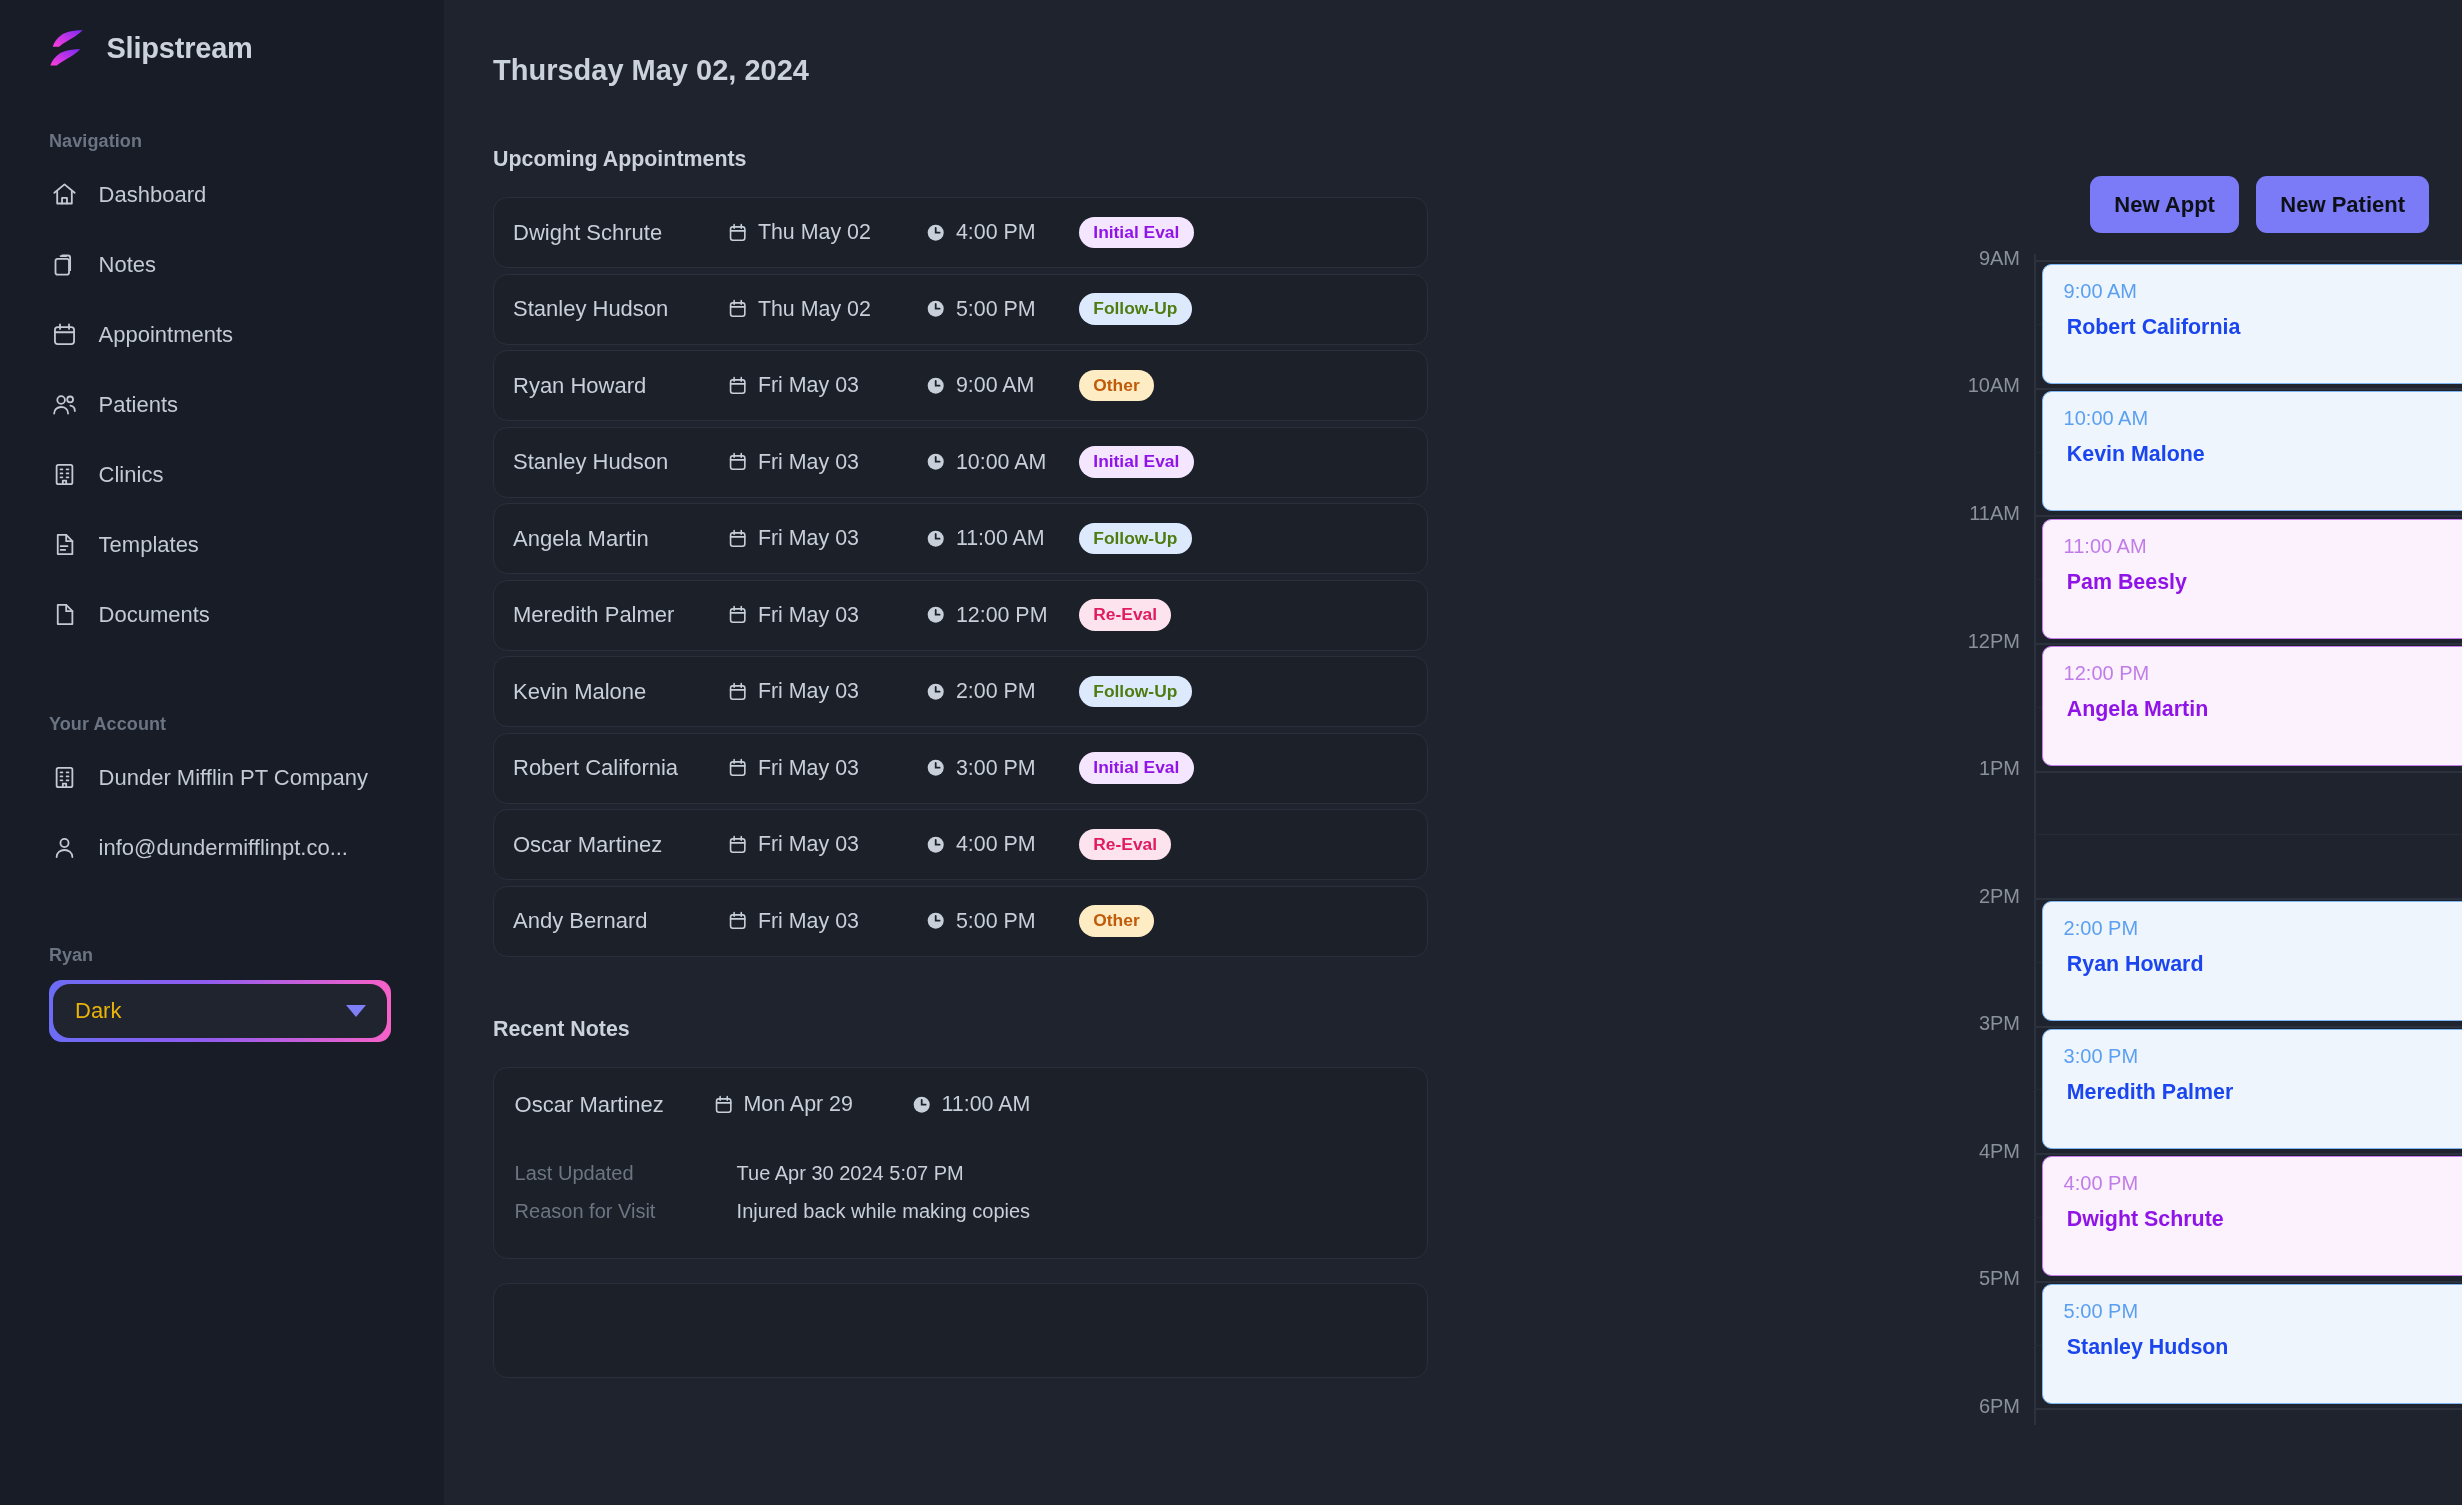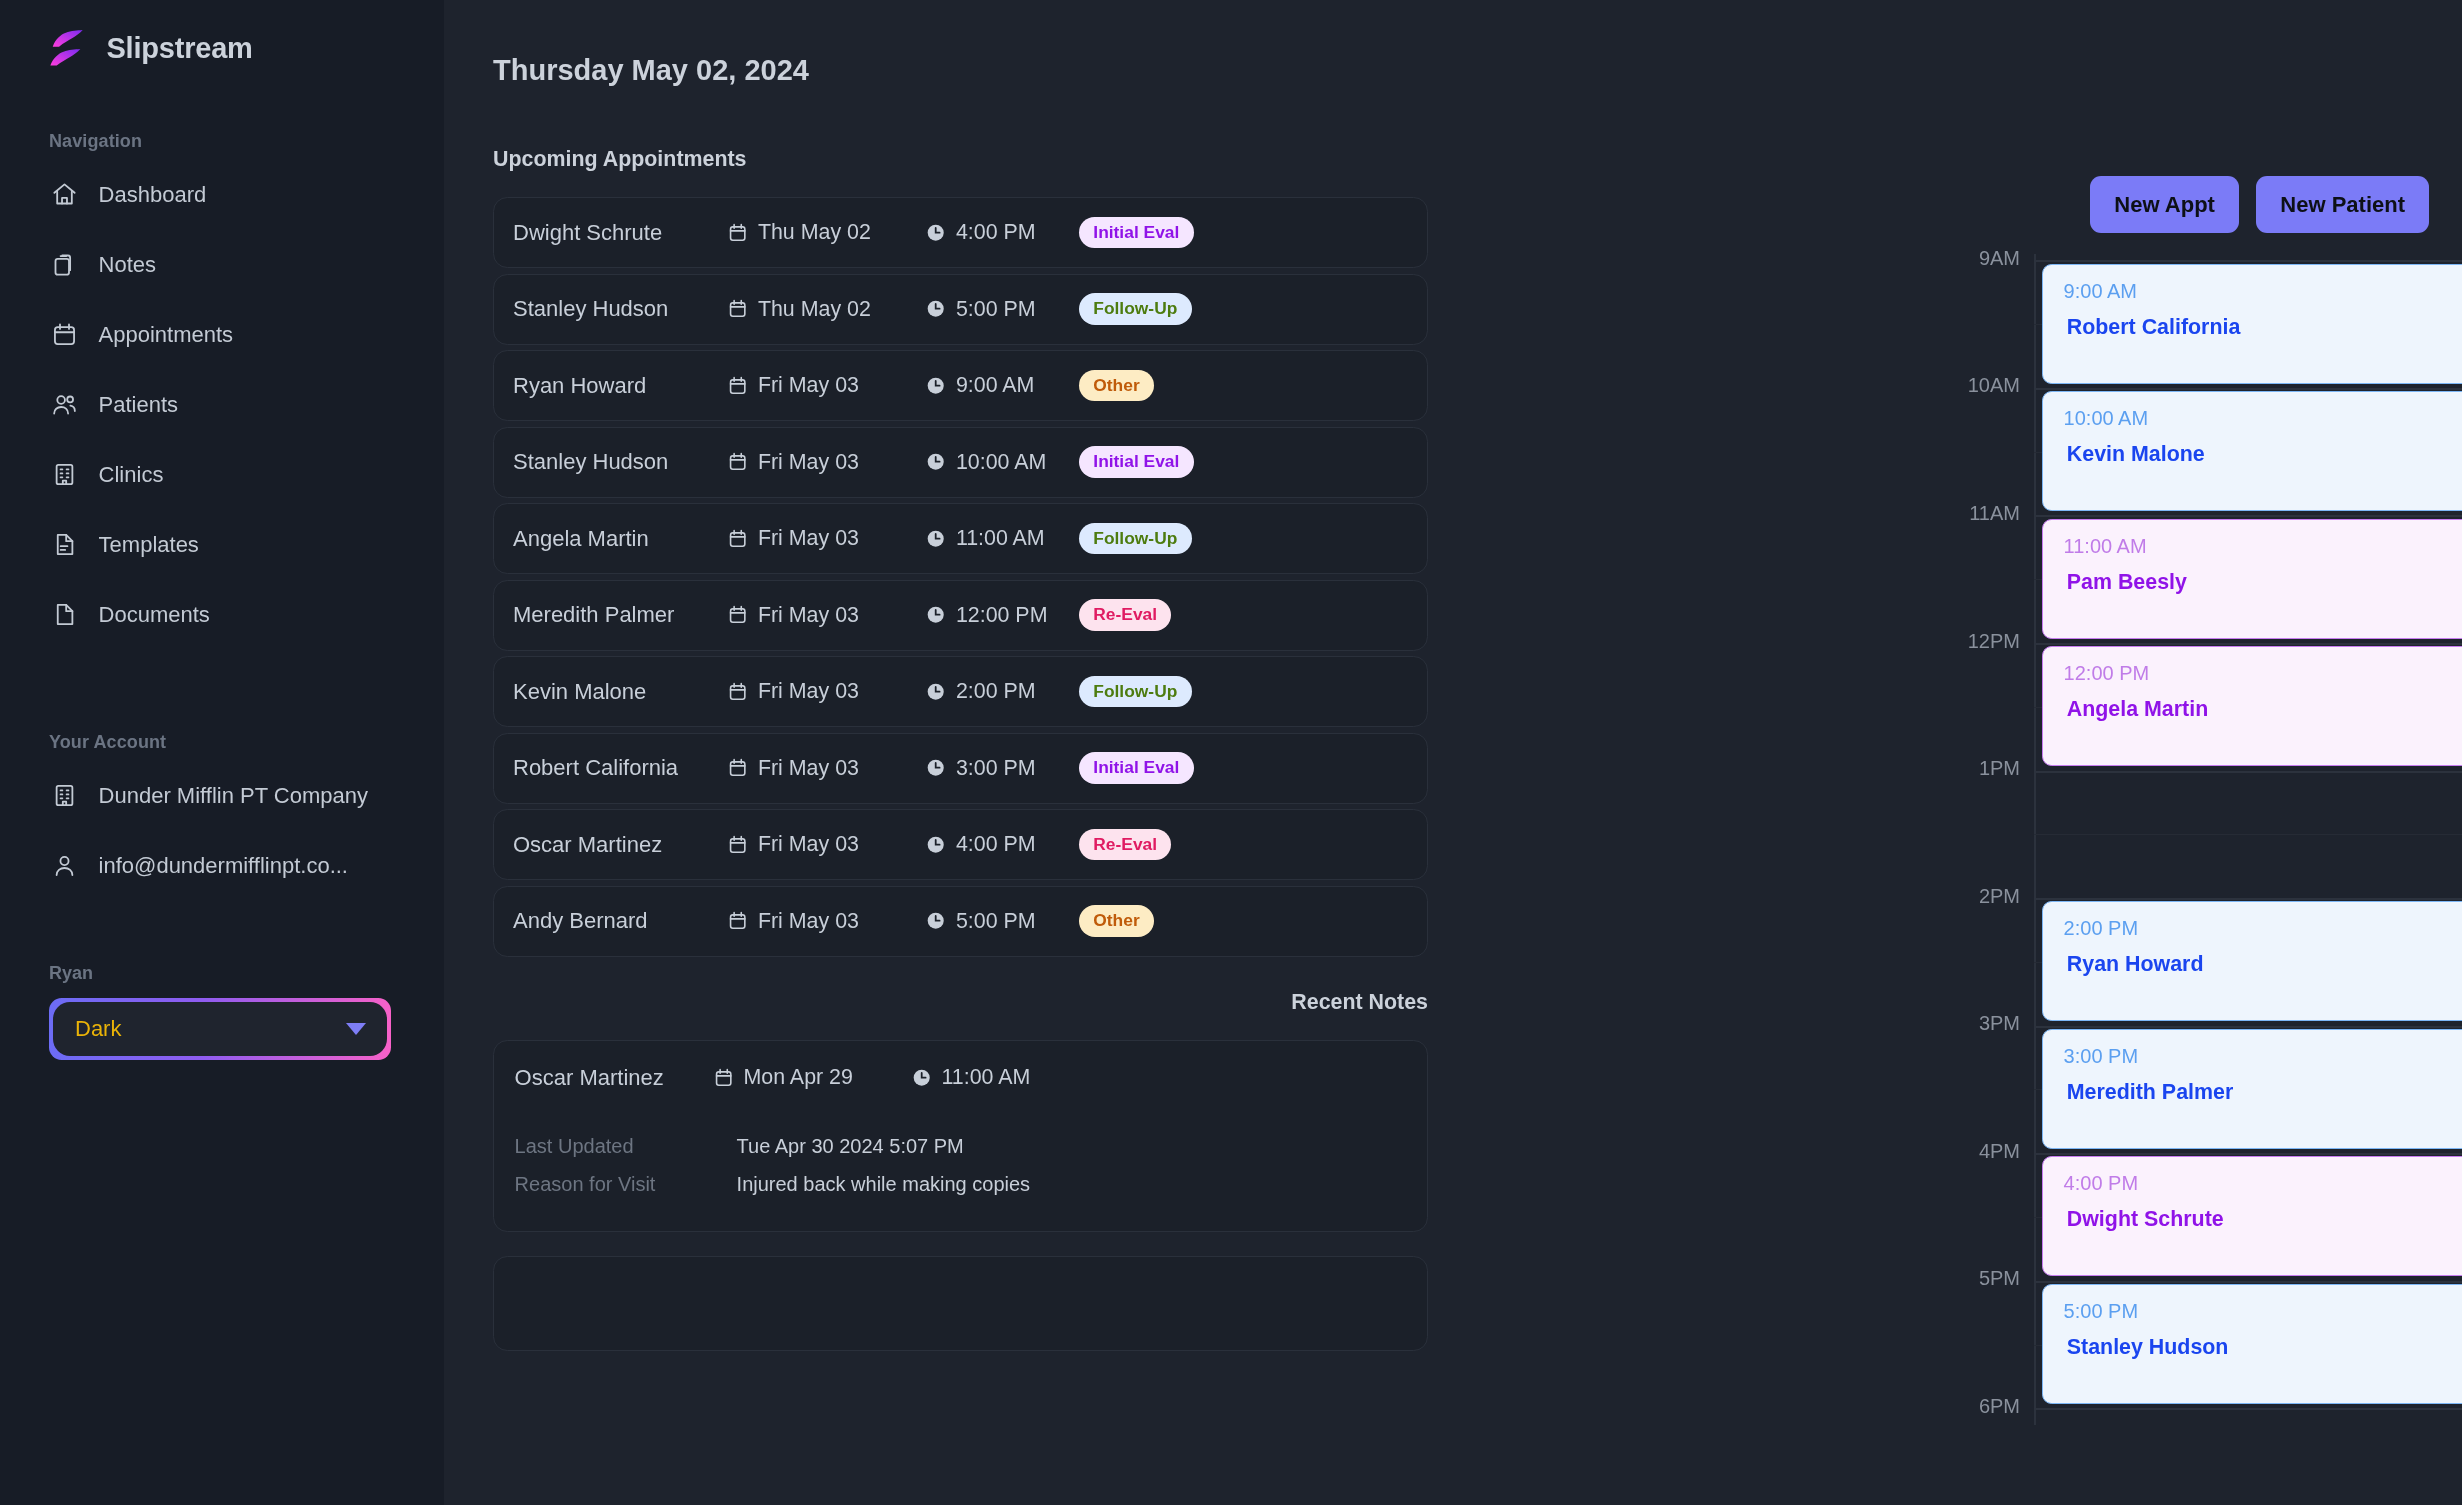"Your Account" .acct-block { margin-top: 82px -> 64px }
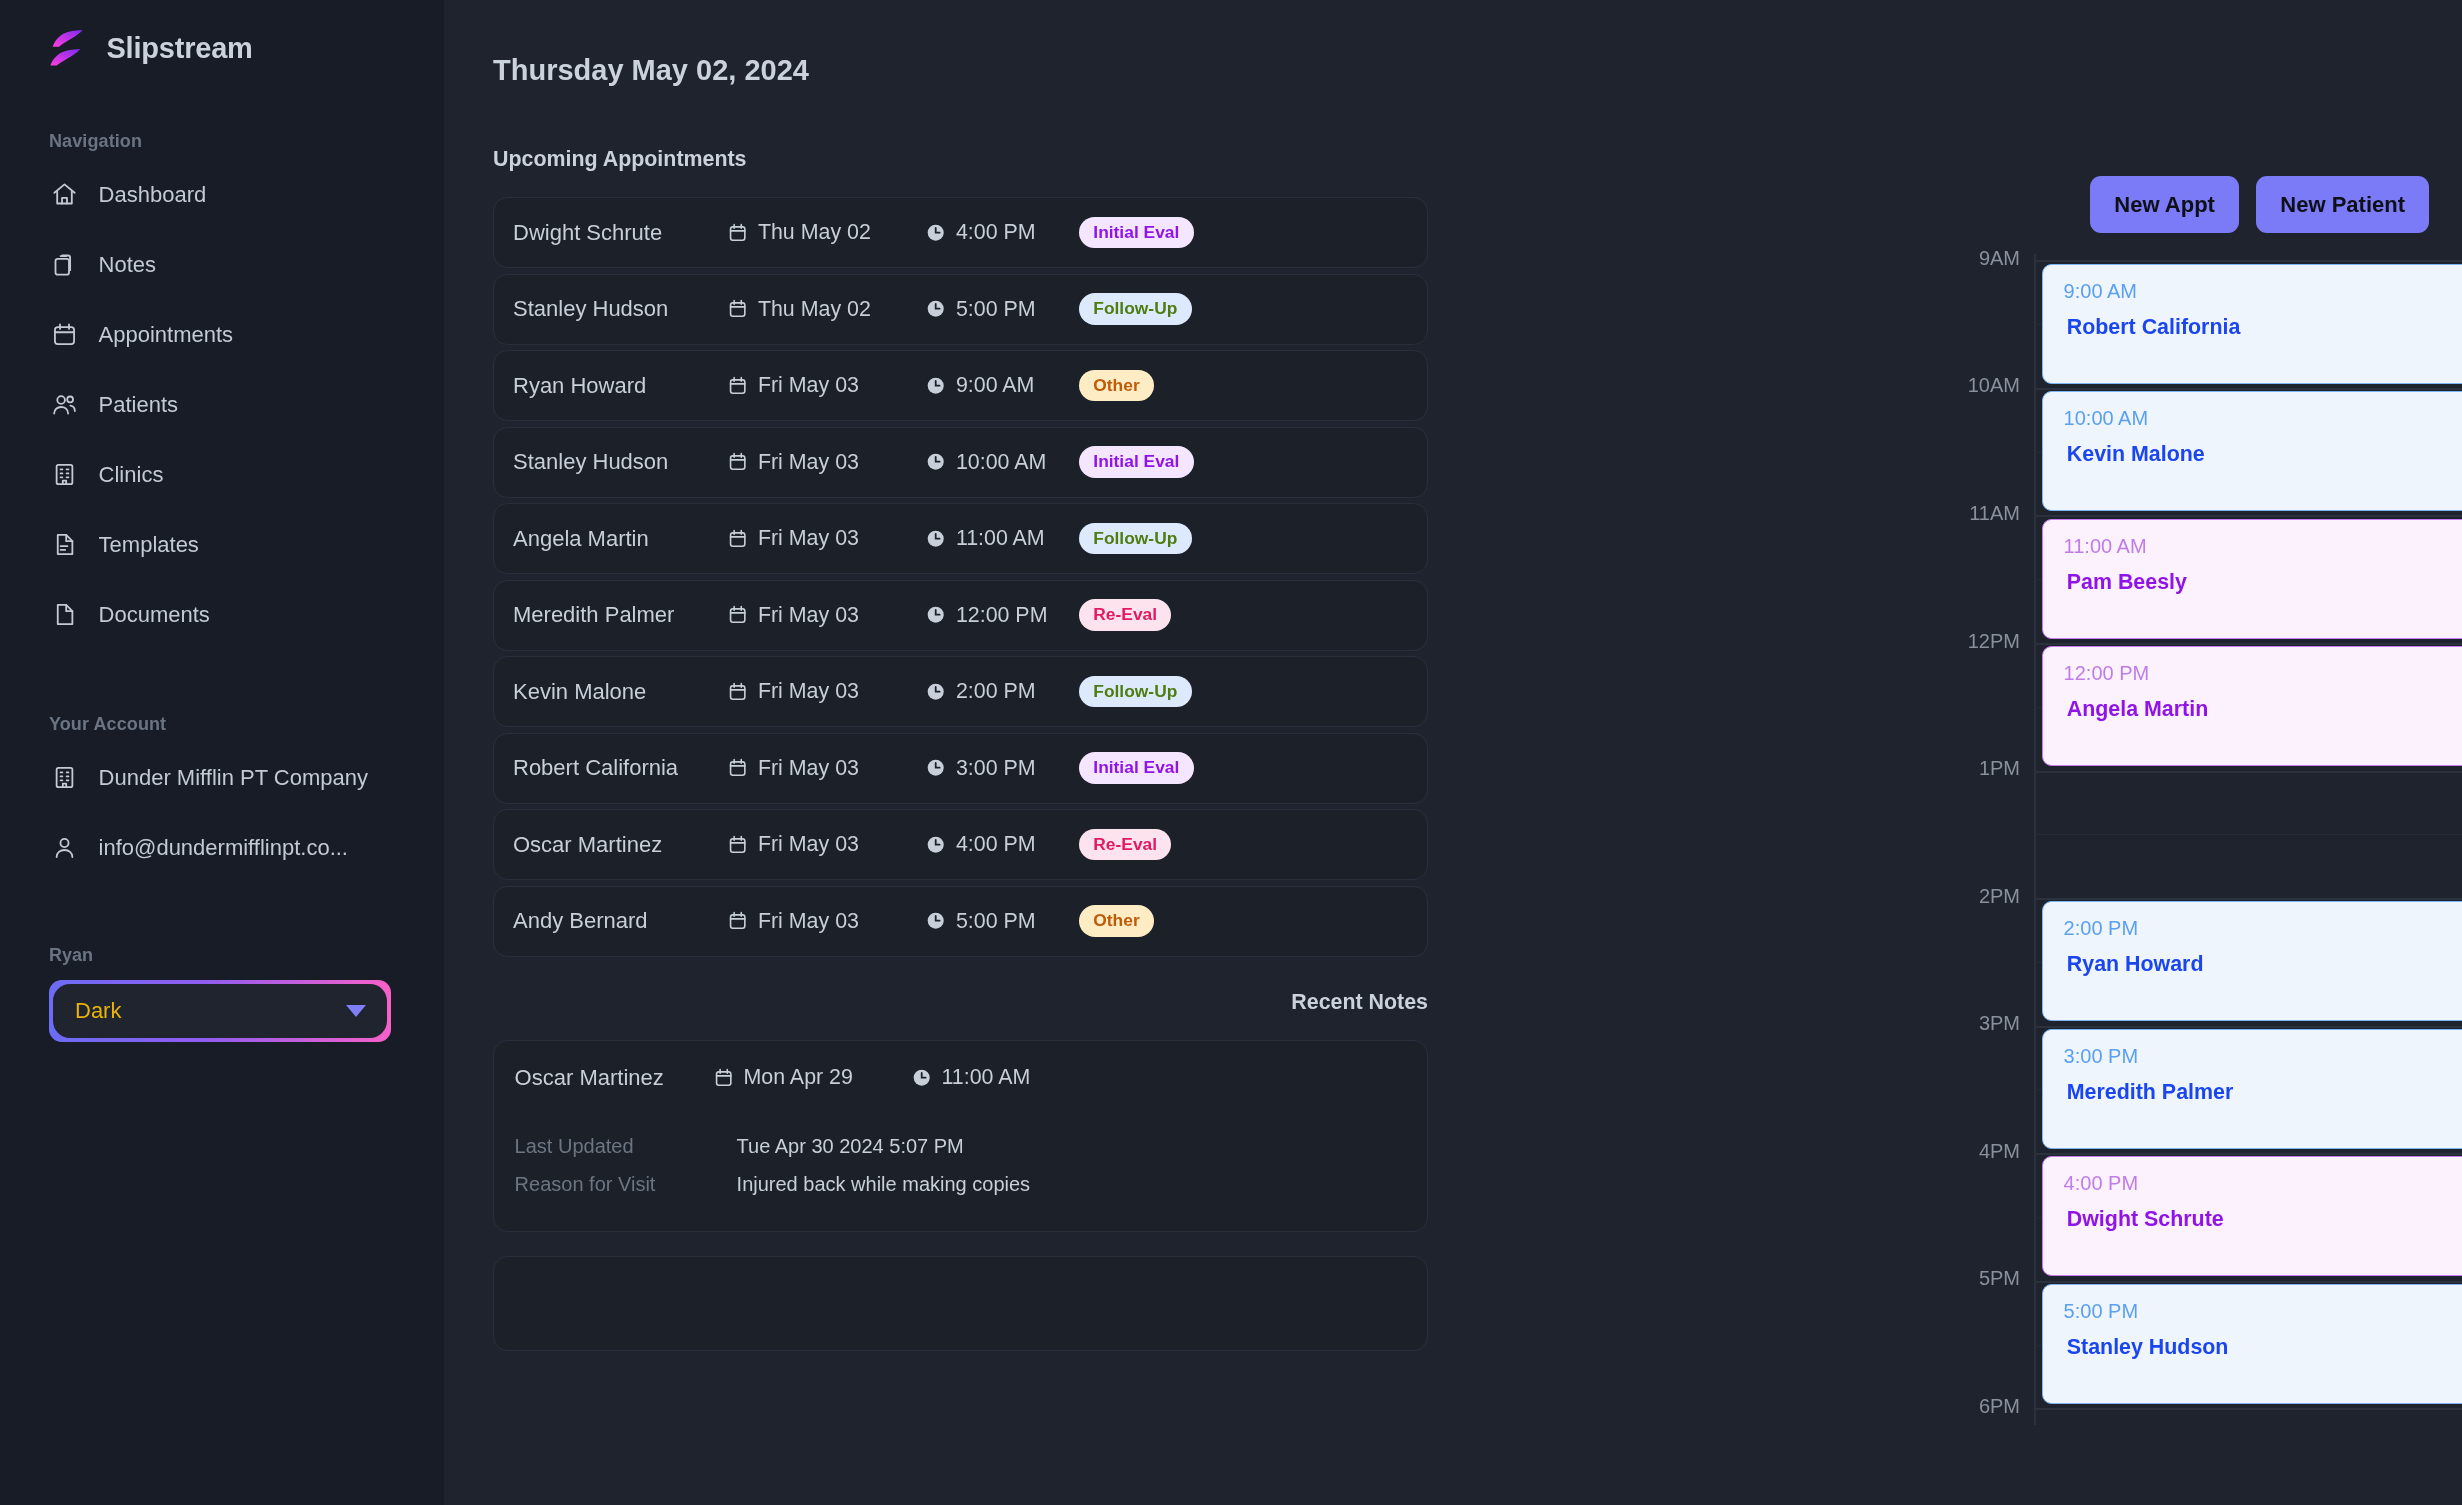"Recent Notes" .notes-title { margin-top: 33px -> 60px; text-align: right -> none }
